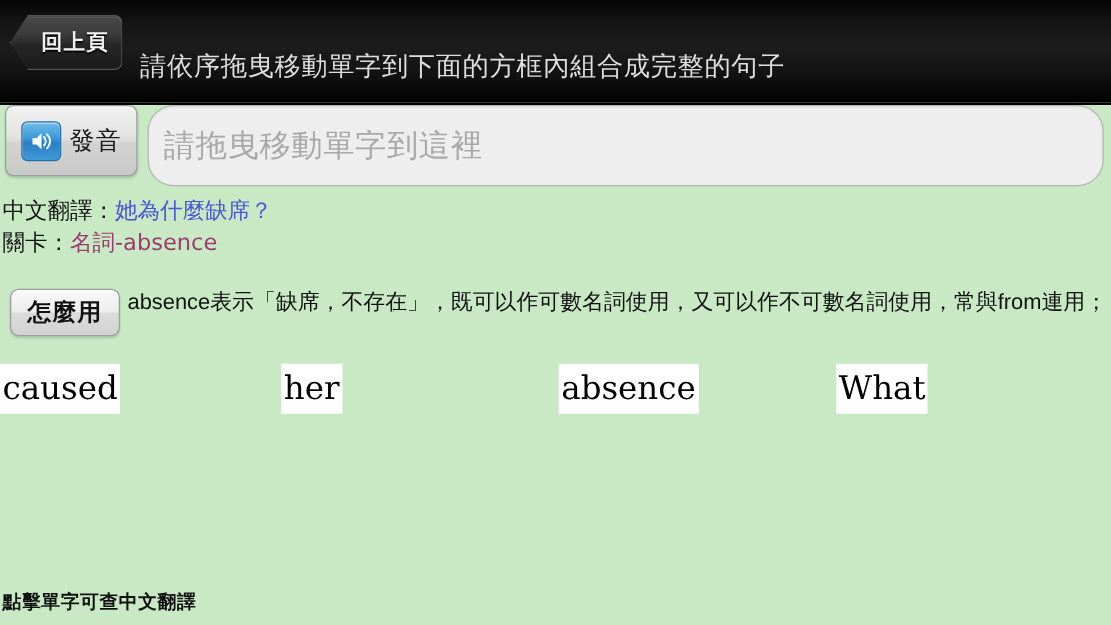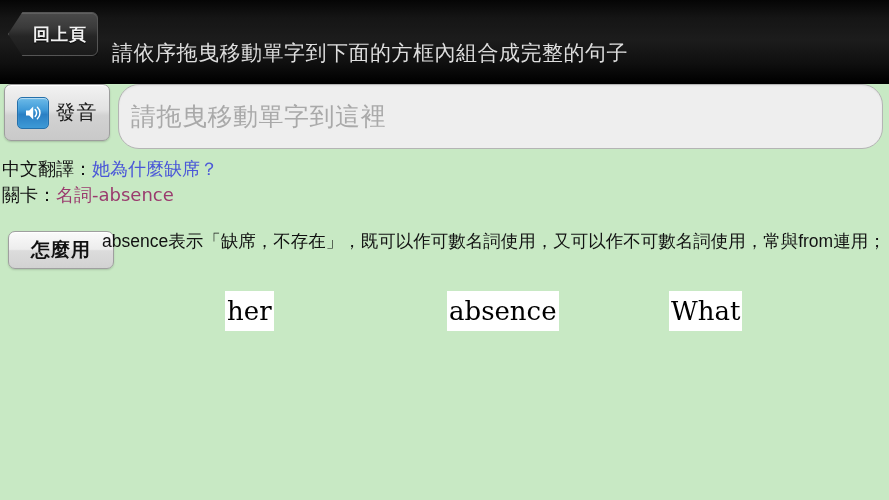"怎麼用" .usage-btn { width: 106px -> 88px }
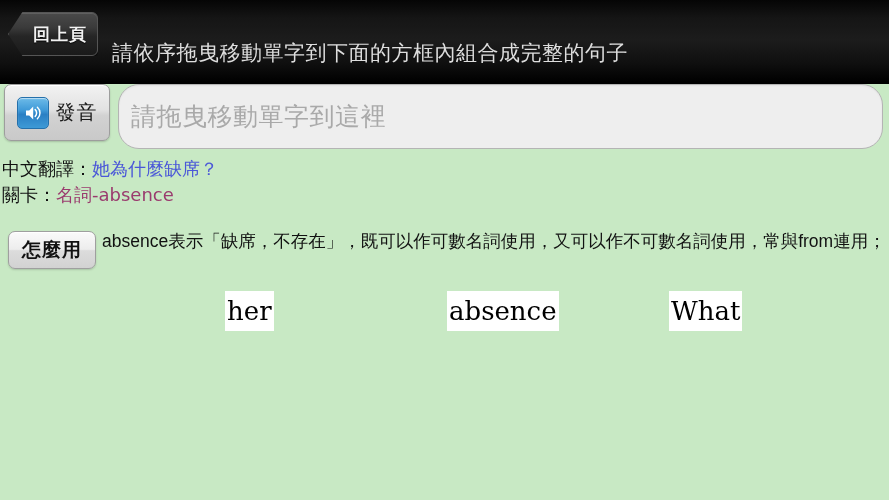"caused" div.tile { html: none -> <div>caused</div> }
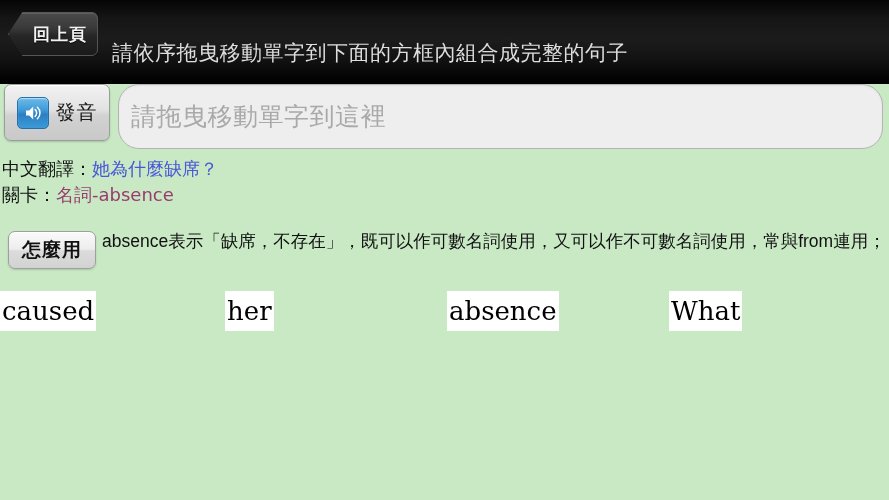"點擊單字可查中文翻譯" div.footer-hint { html: none -> <div>點擊單字可查中文翻譯</div> }
